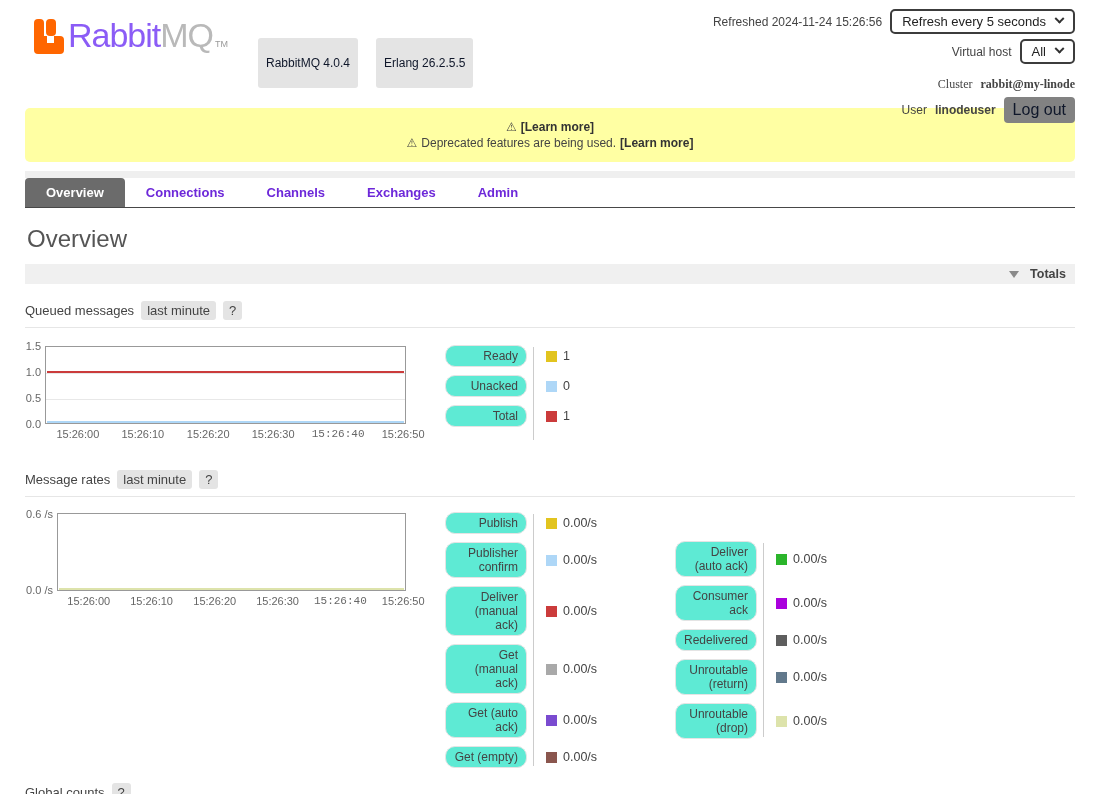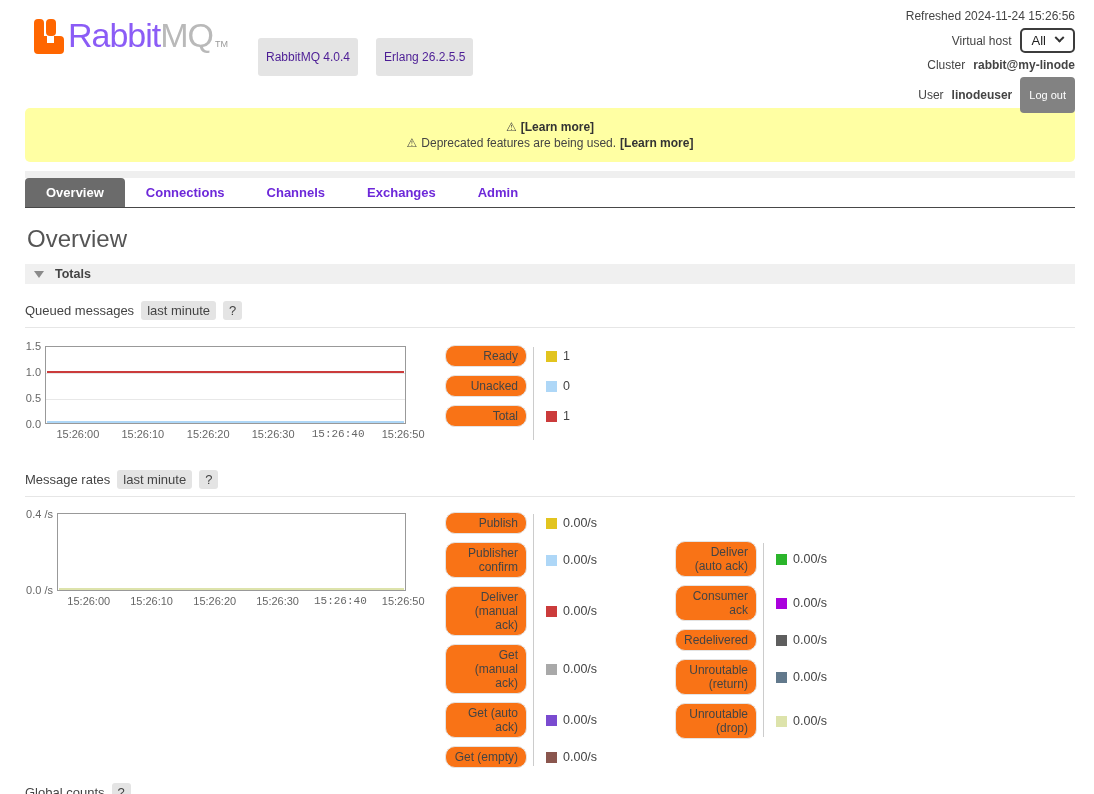"Refresh every 5 seconds" span.select { html: none -> <span> <span>Refresh every 5 seconds</span> <span></span> </span> }
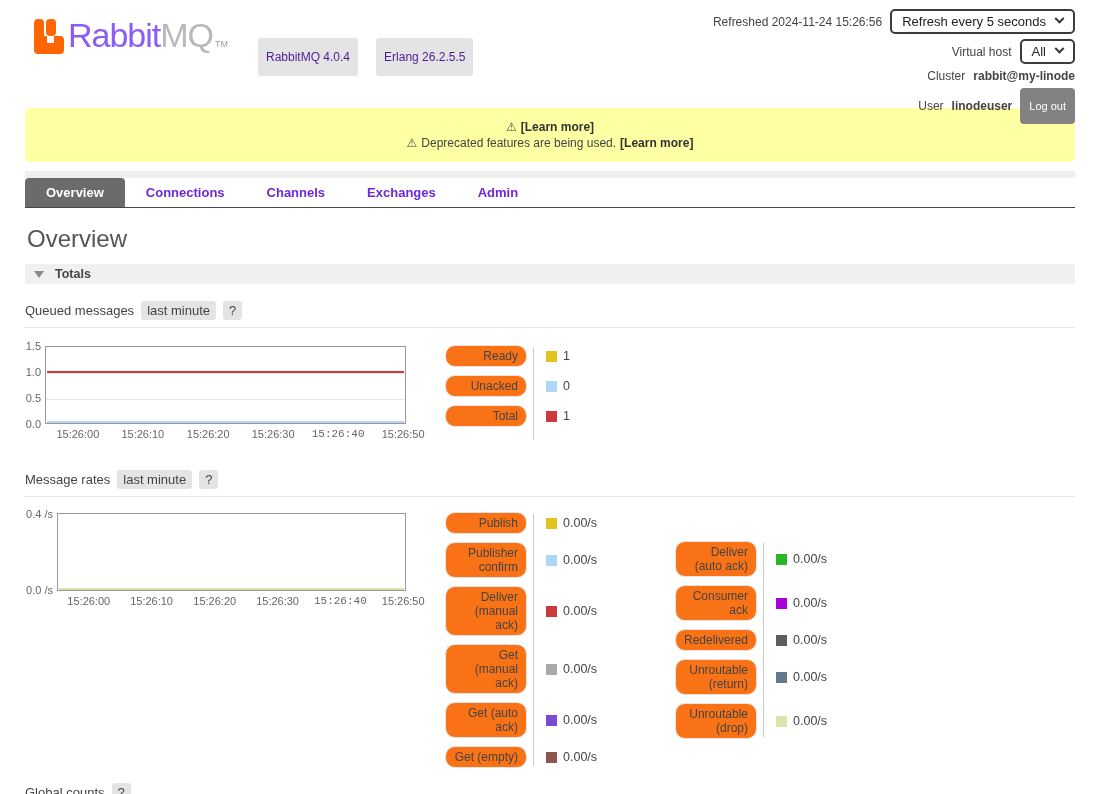"RabbitMQ 4.0.4" .badge { color: #4c1d95 -> #0f172a; padding: 12px 8px -> 18px 8px }
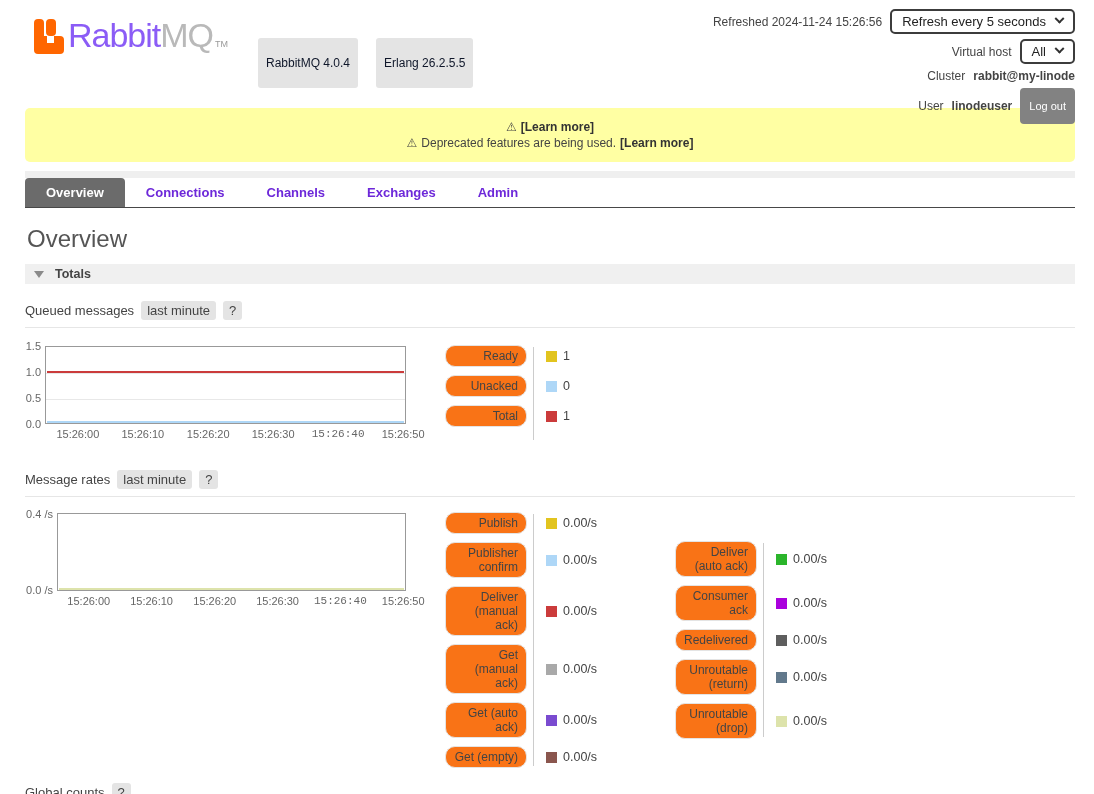"Cluster" div.meta-row { font-family: none -> Liberation Serif, serif; margin-top: 0 -> 8px }
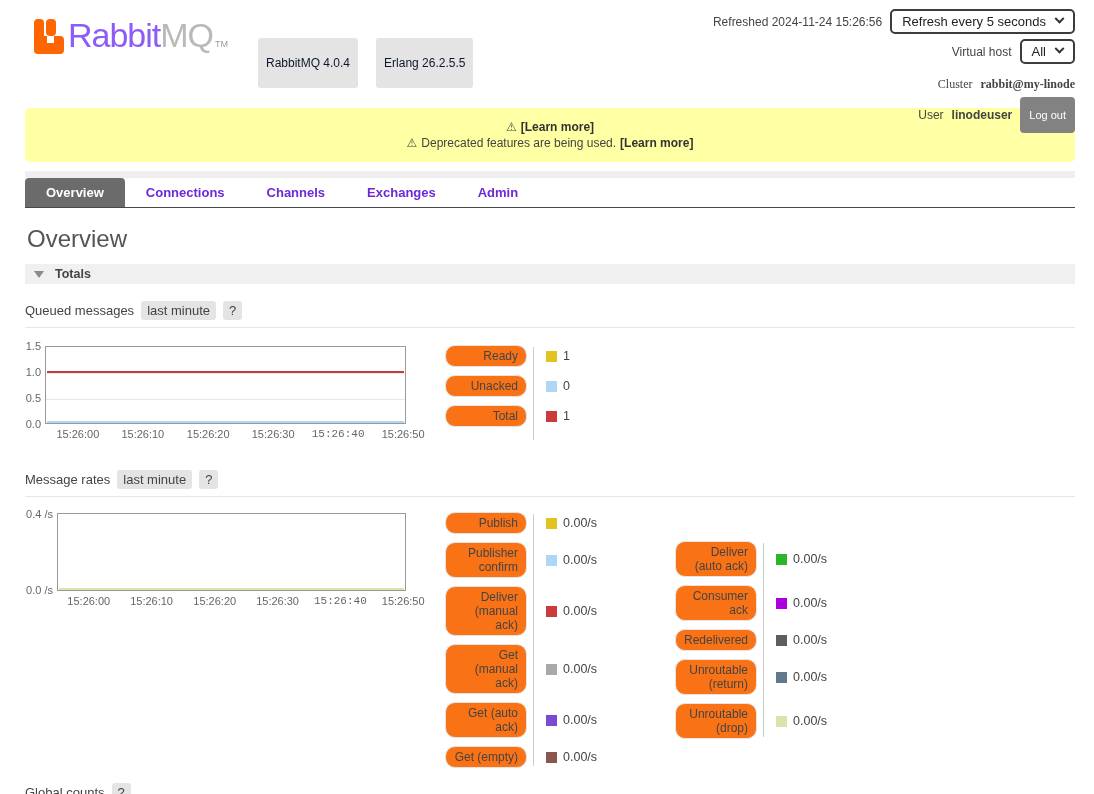"Log out" .logout-btn { color: #ffffff -> #0f172a; font-size: 11px -> 16px; padding: 12px 9px -> 4px 9px }
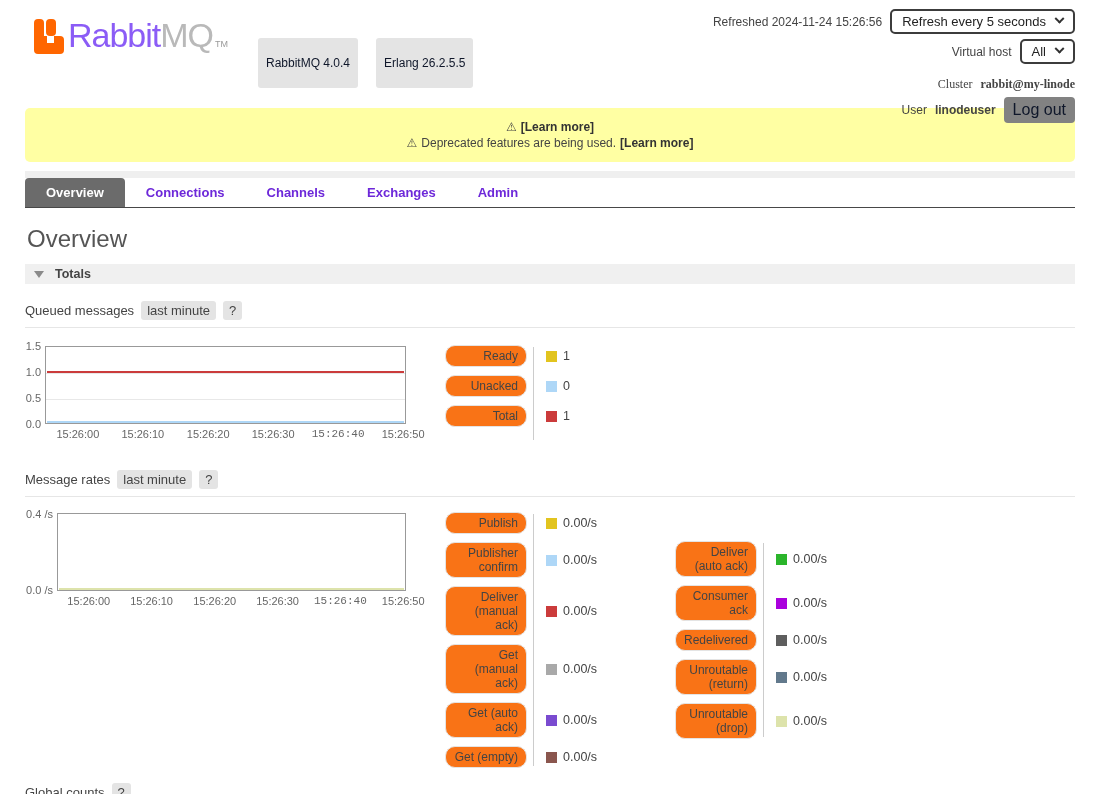"Totals" .section-strip { justify-content: none -> flex-end }
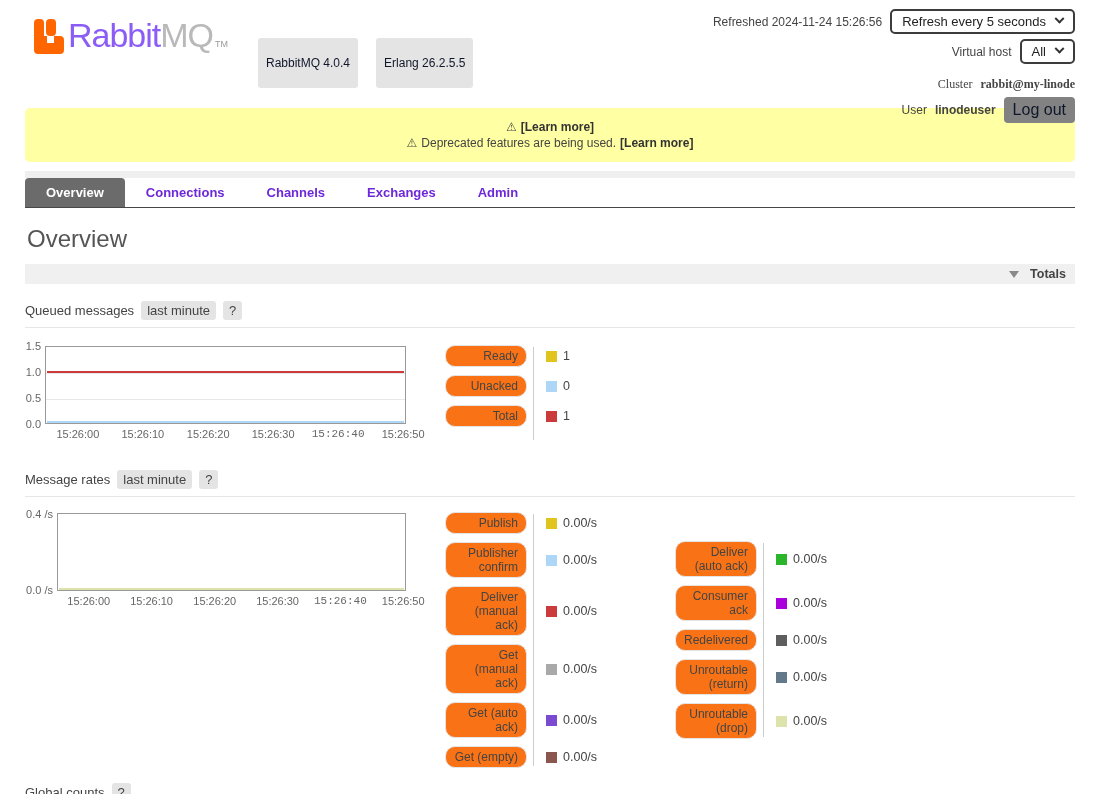"Ready" .lbox { background: #f97316 -> #5eead4 }
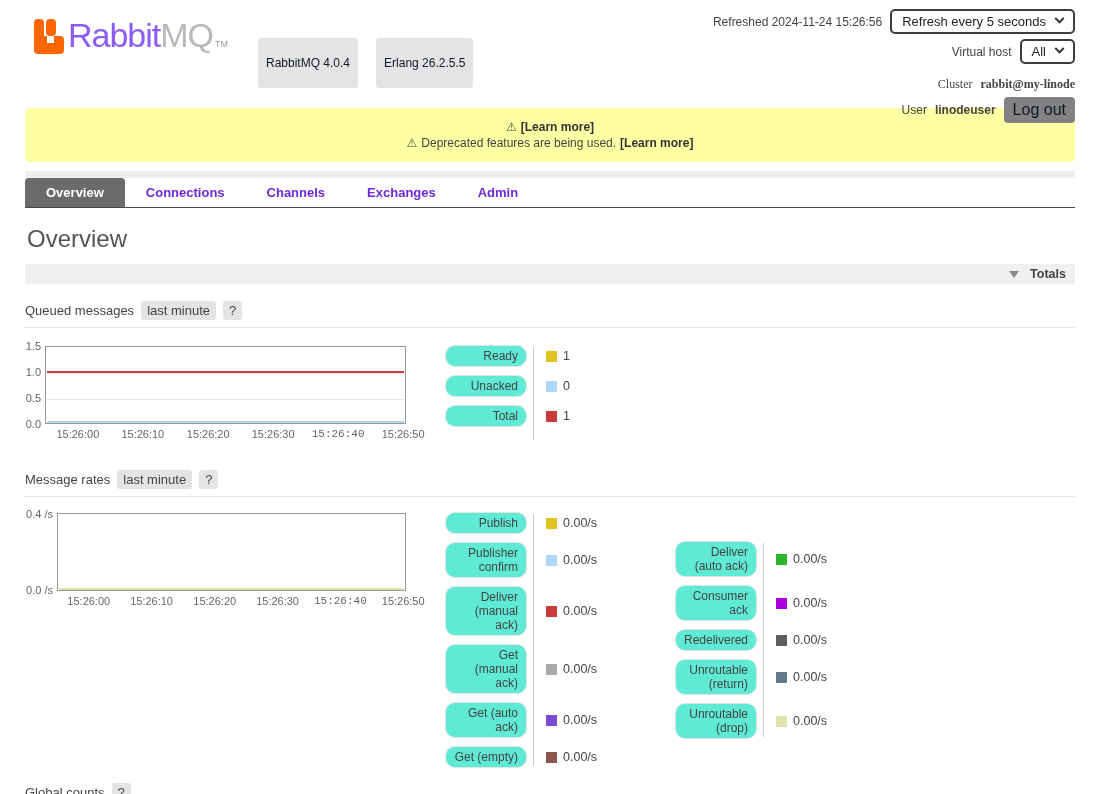"0.4 /s" span.ylab { text: 0.4 -> 0.6 }
